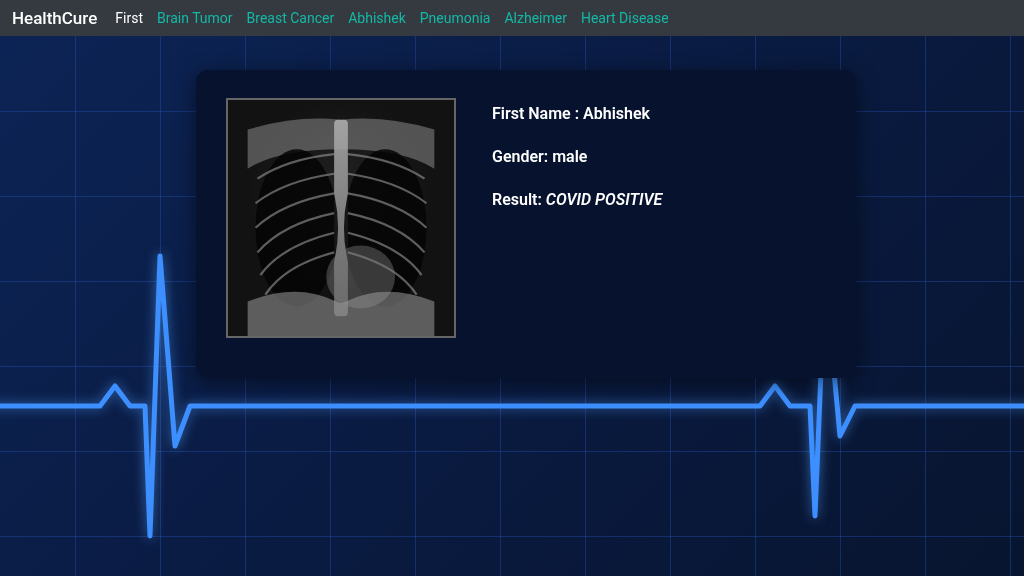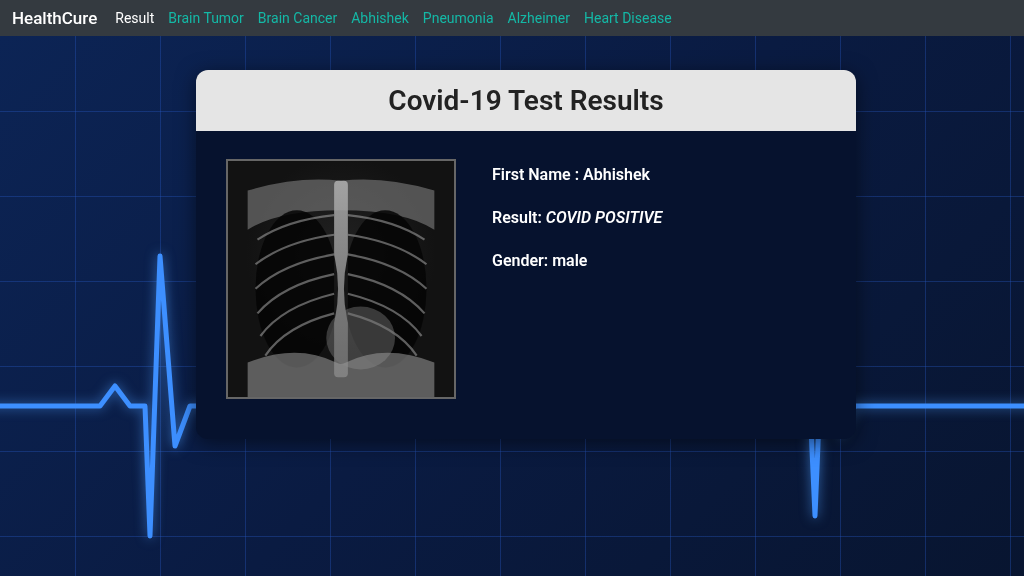"Result" a.nav-link { text: Result -> First }
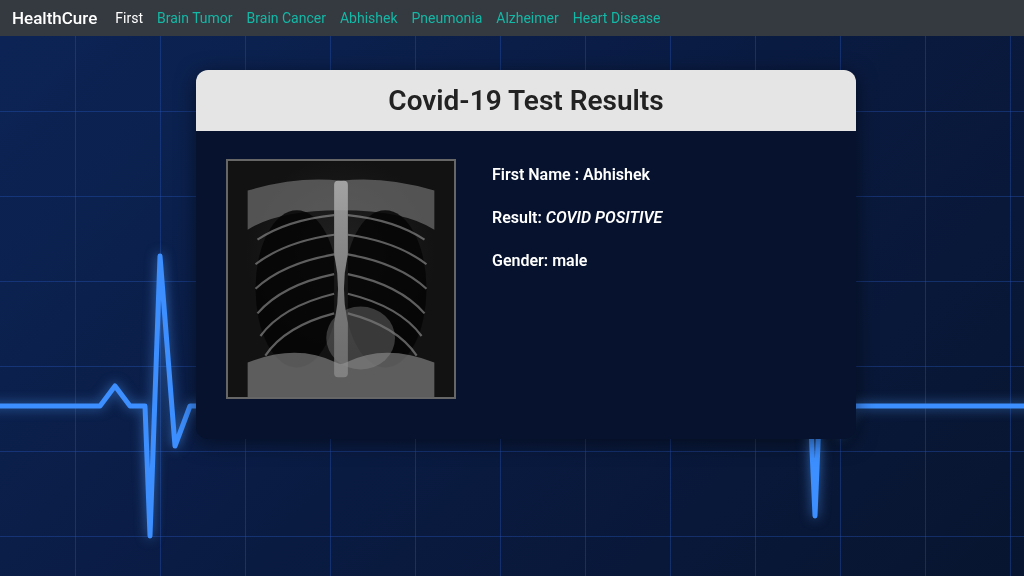"Brain Cancer" a.nav-link { text: Brain -> Breast }
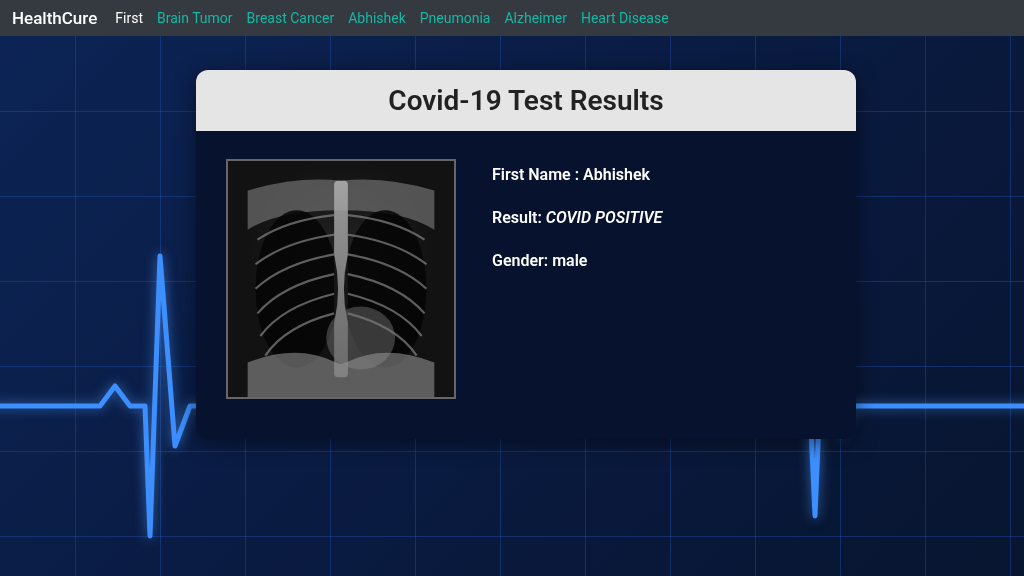"Covid-19 Test Results" div.card-header { html: <div> <h1>Covid-19 Test Results</h1> </div> -> none }
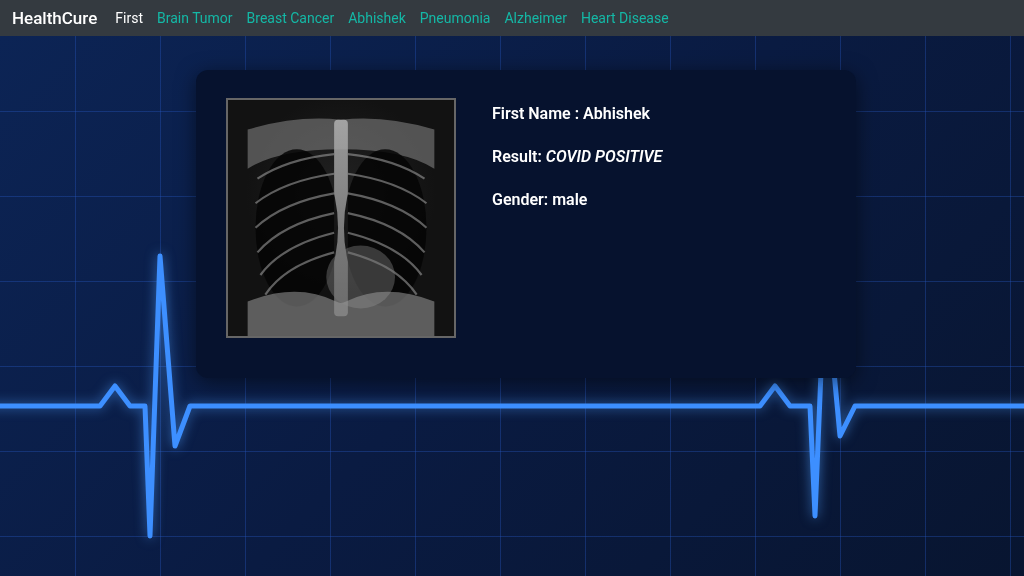"Result: COVID POSITIVE" div.info-row { order: before "Gender: male" -> after "Gender: male" }
